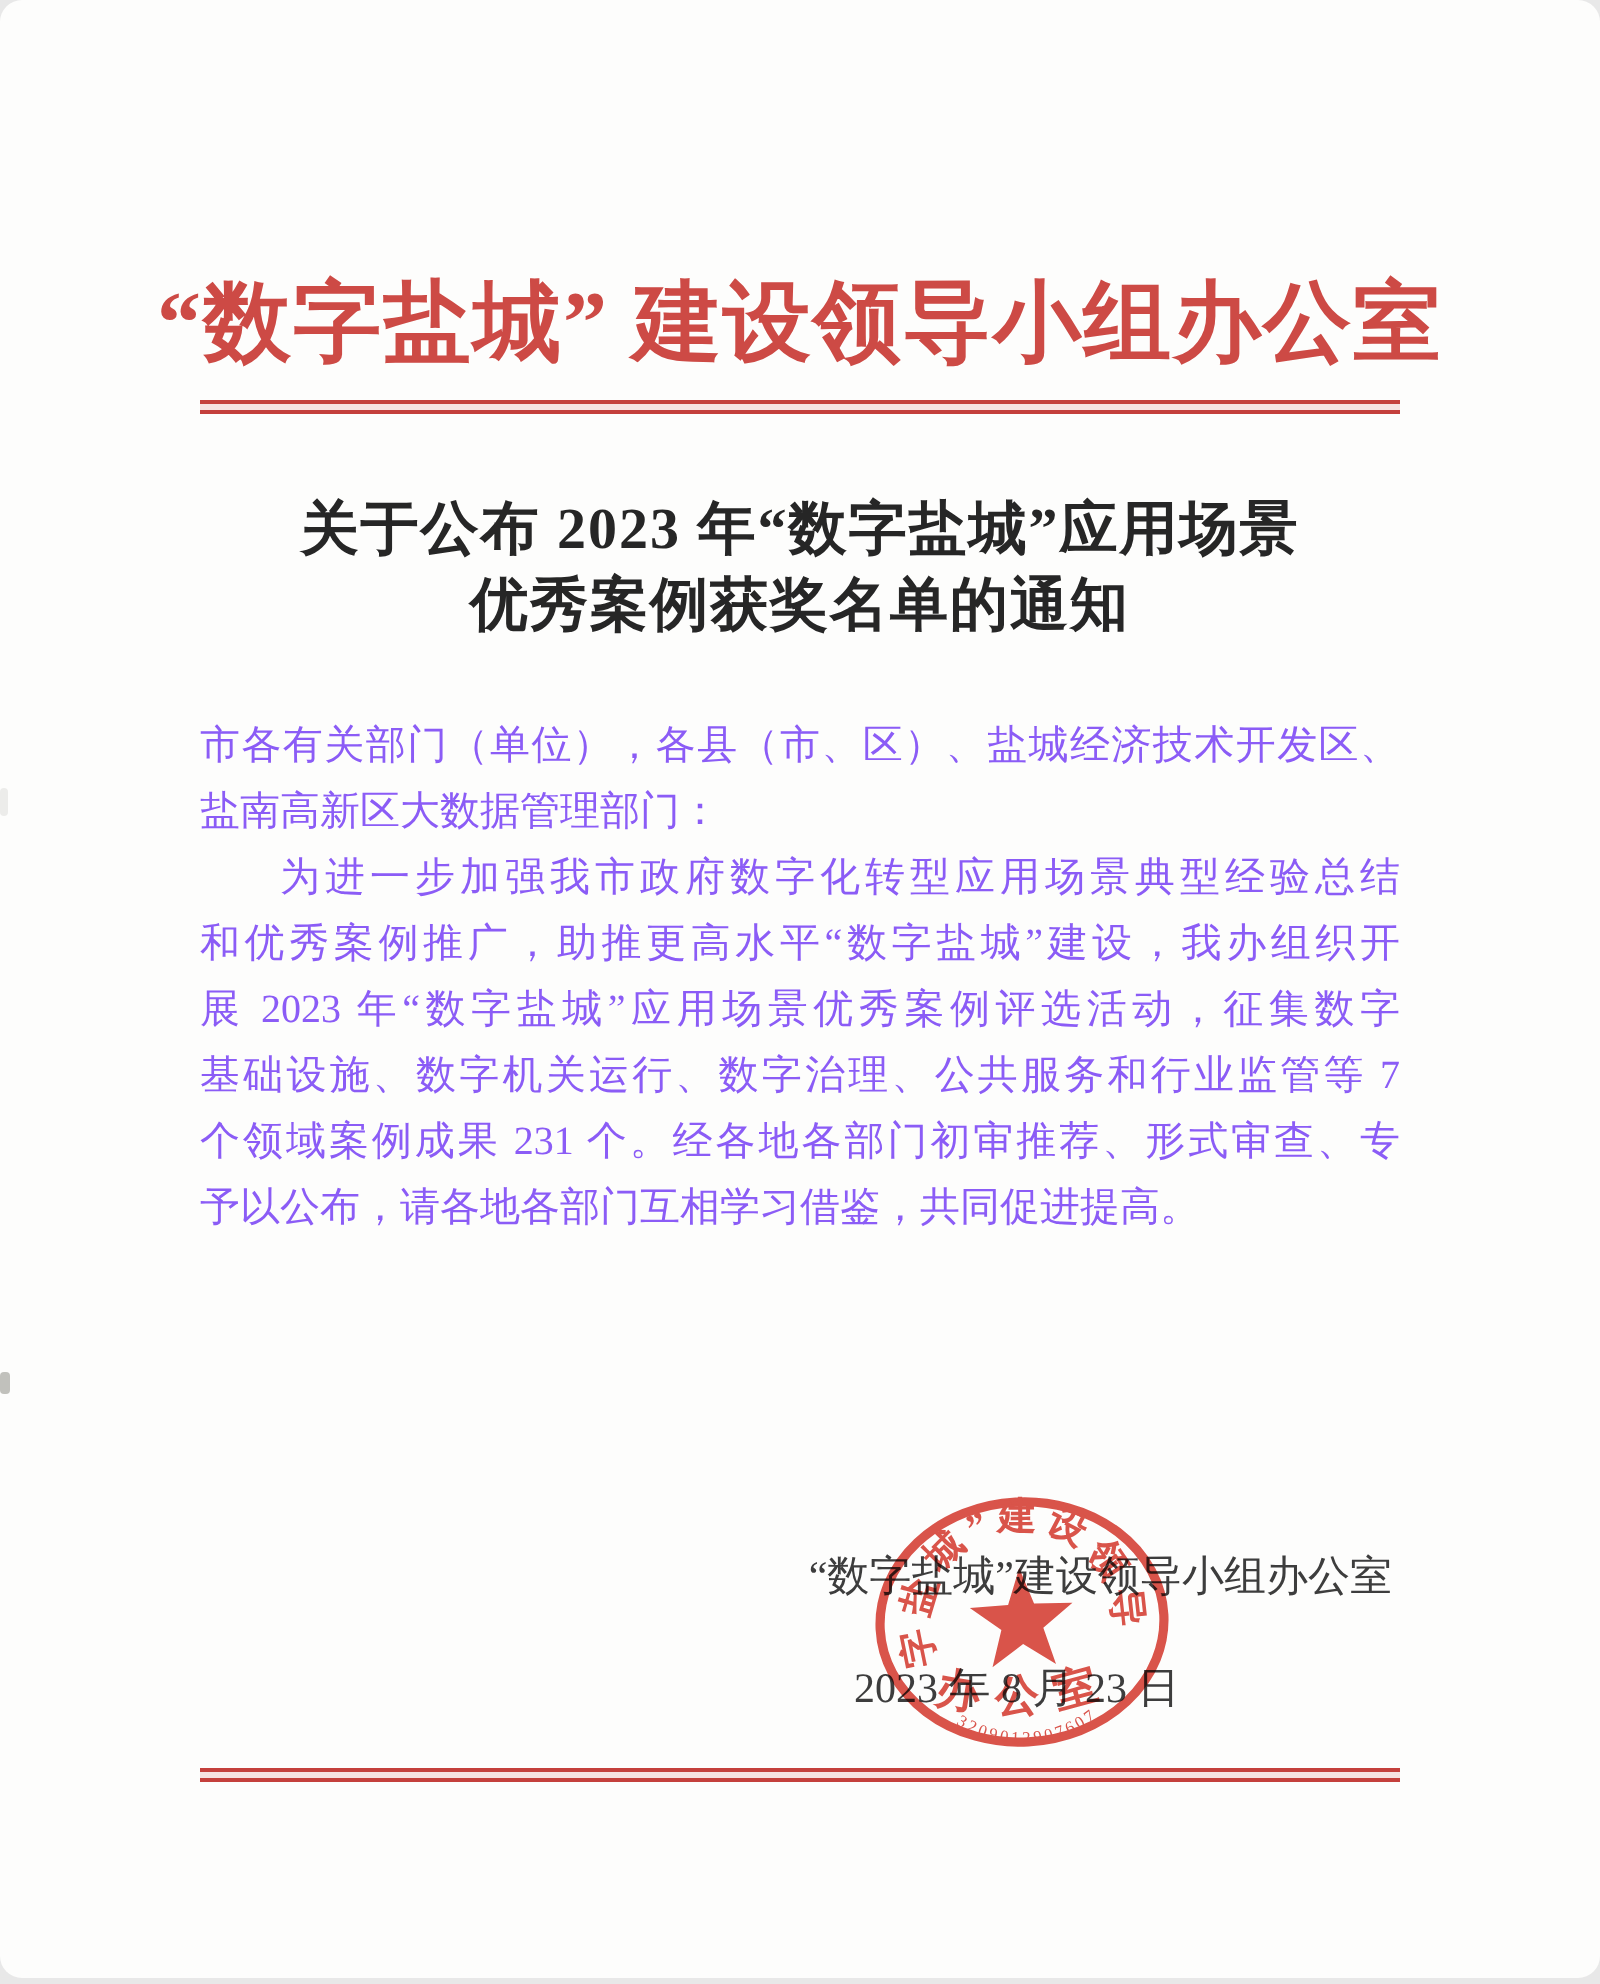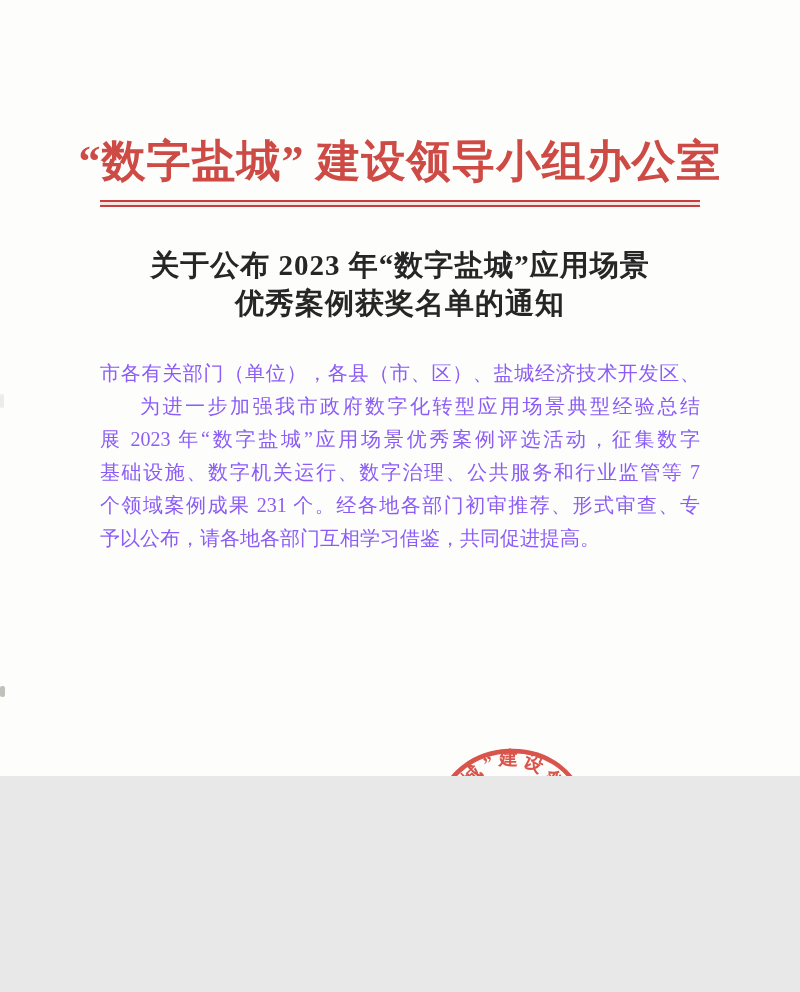"“数字盐城” 建设领导小组办公室" .page { border-radius: none -> 11px; height: 776px -> 989px }
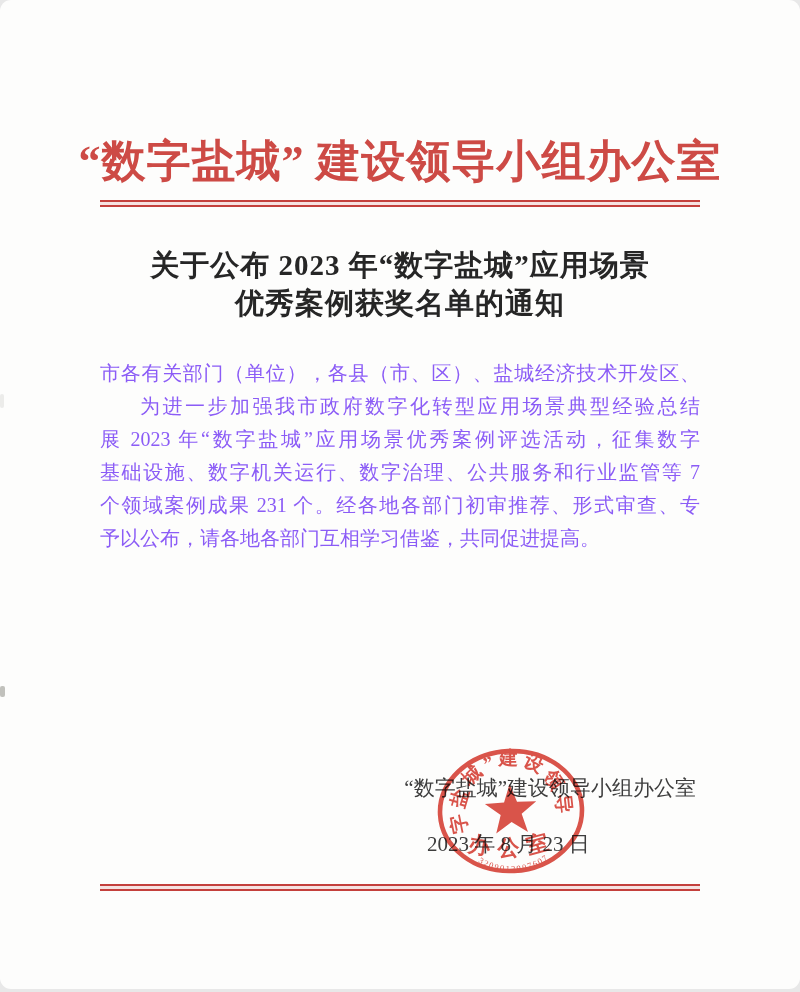"盐南高新区大数据管理部门：" div.line { html: none -> <div>盐南高新区大数据管理部门：</div> }
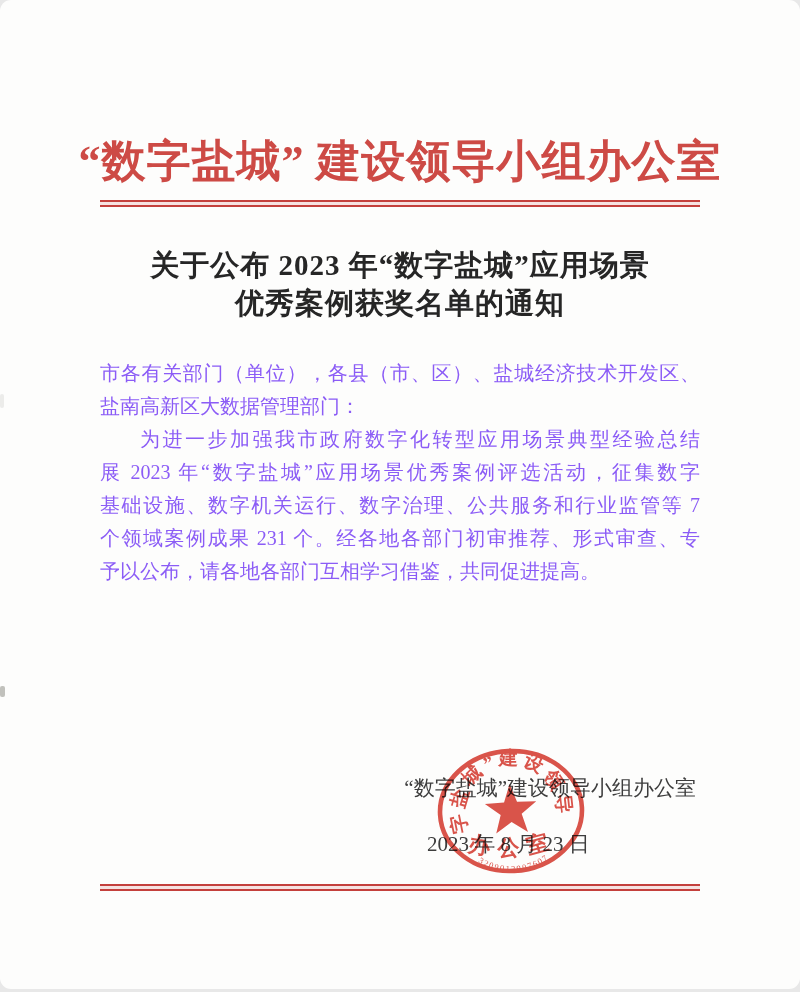"和优秀案例推广，助推更高水平“数字盐城”建设，我办组织开" div.line { html: none -> <div>和优秀案例推广，助推更高水平“数字盐城”建设，我办组织开</div> }
